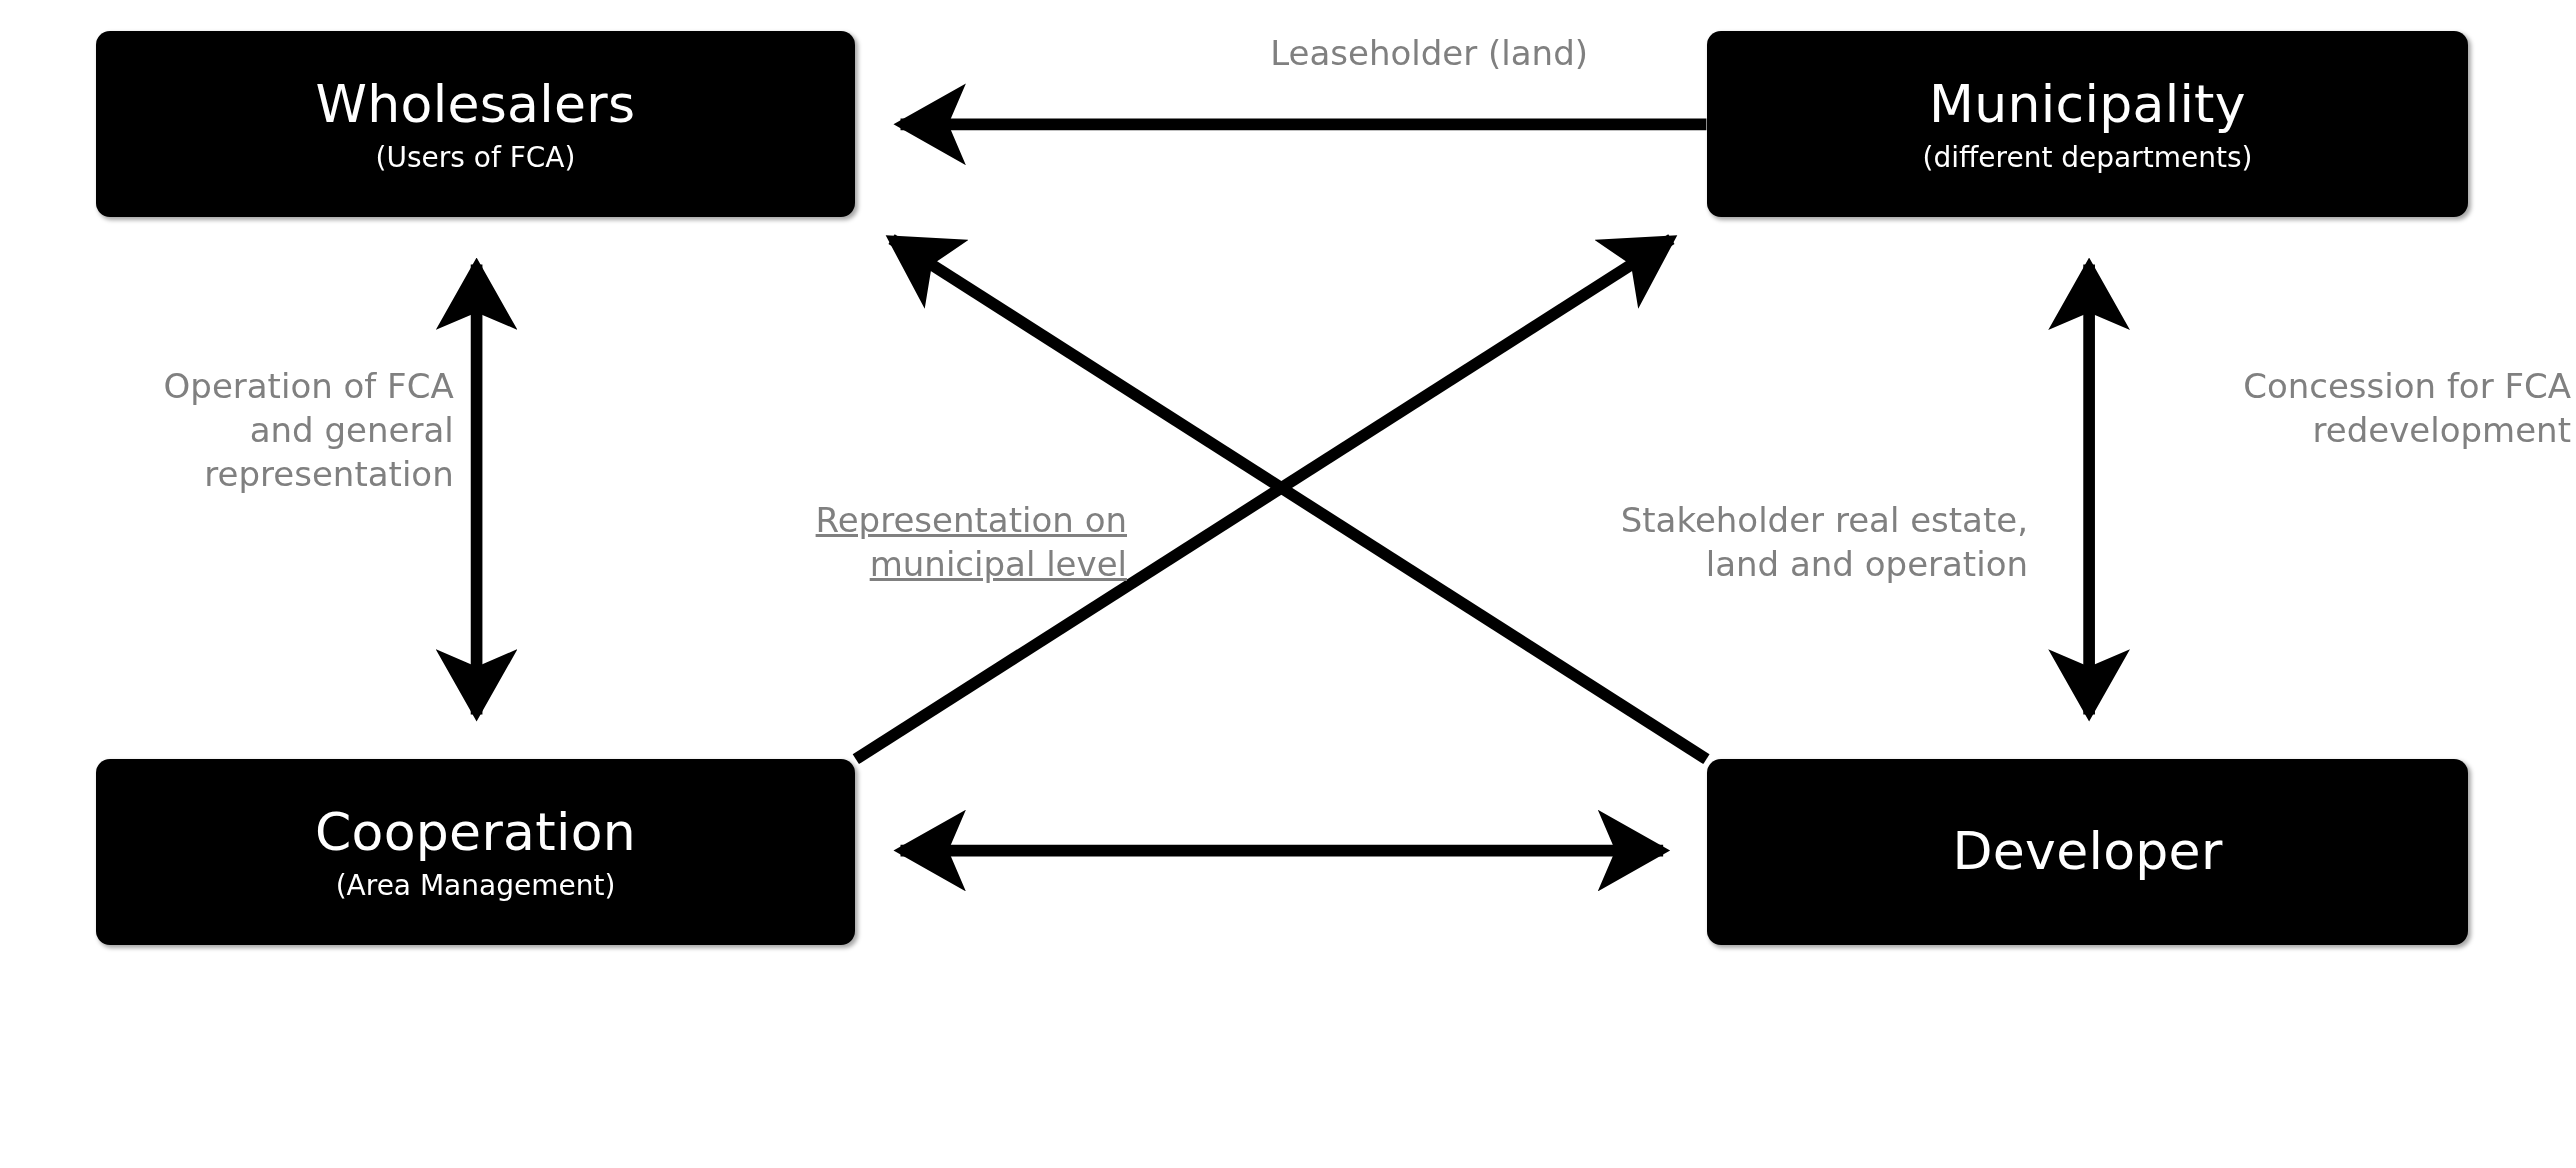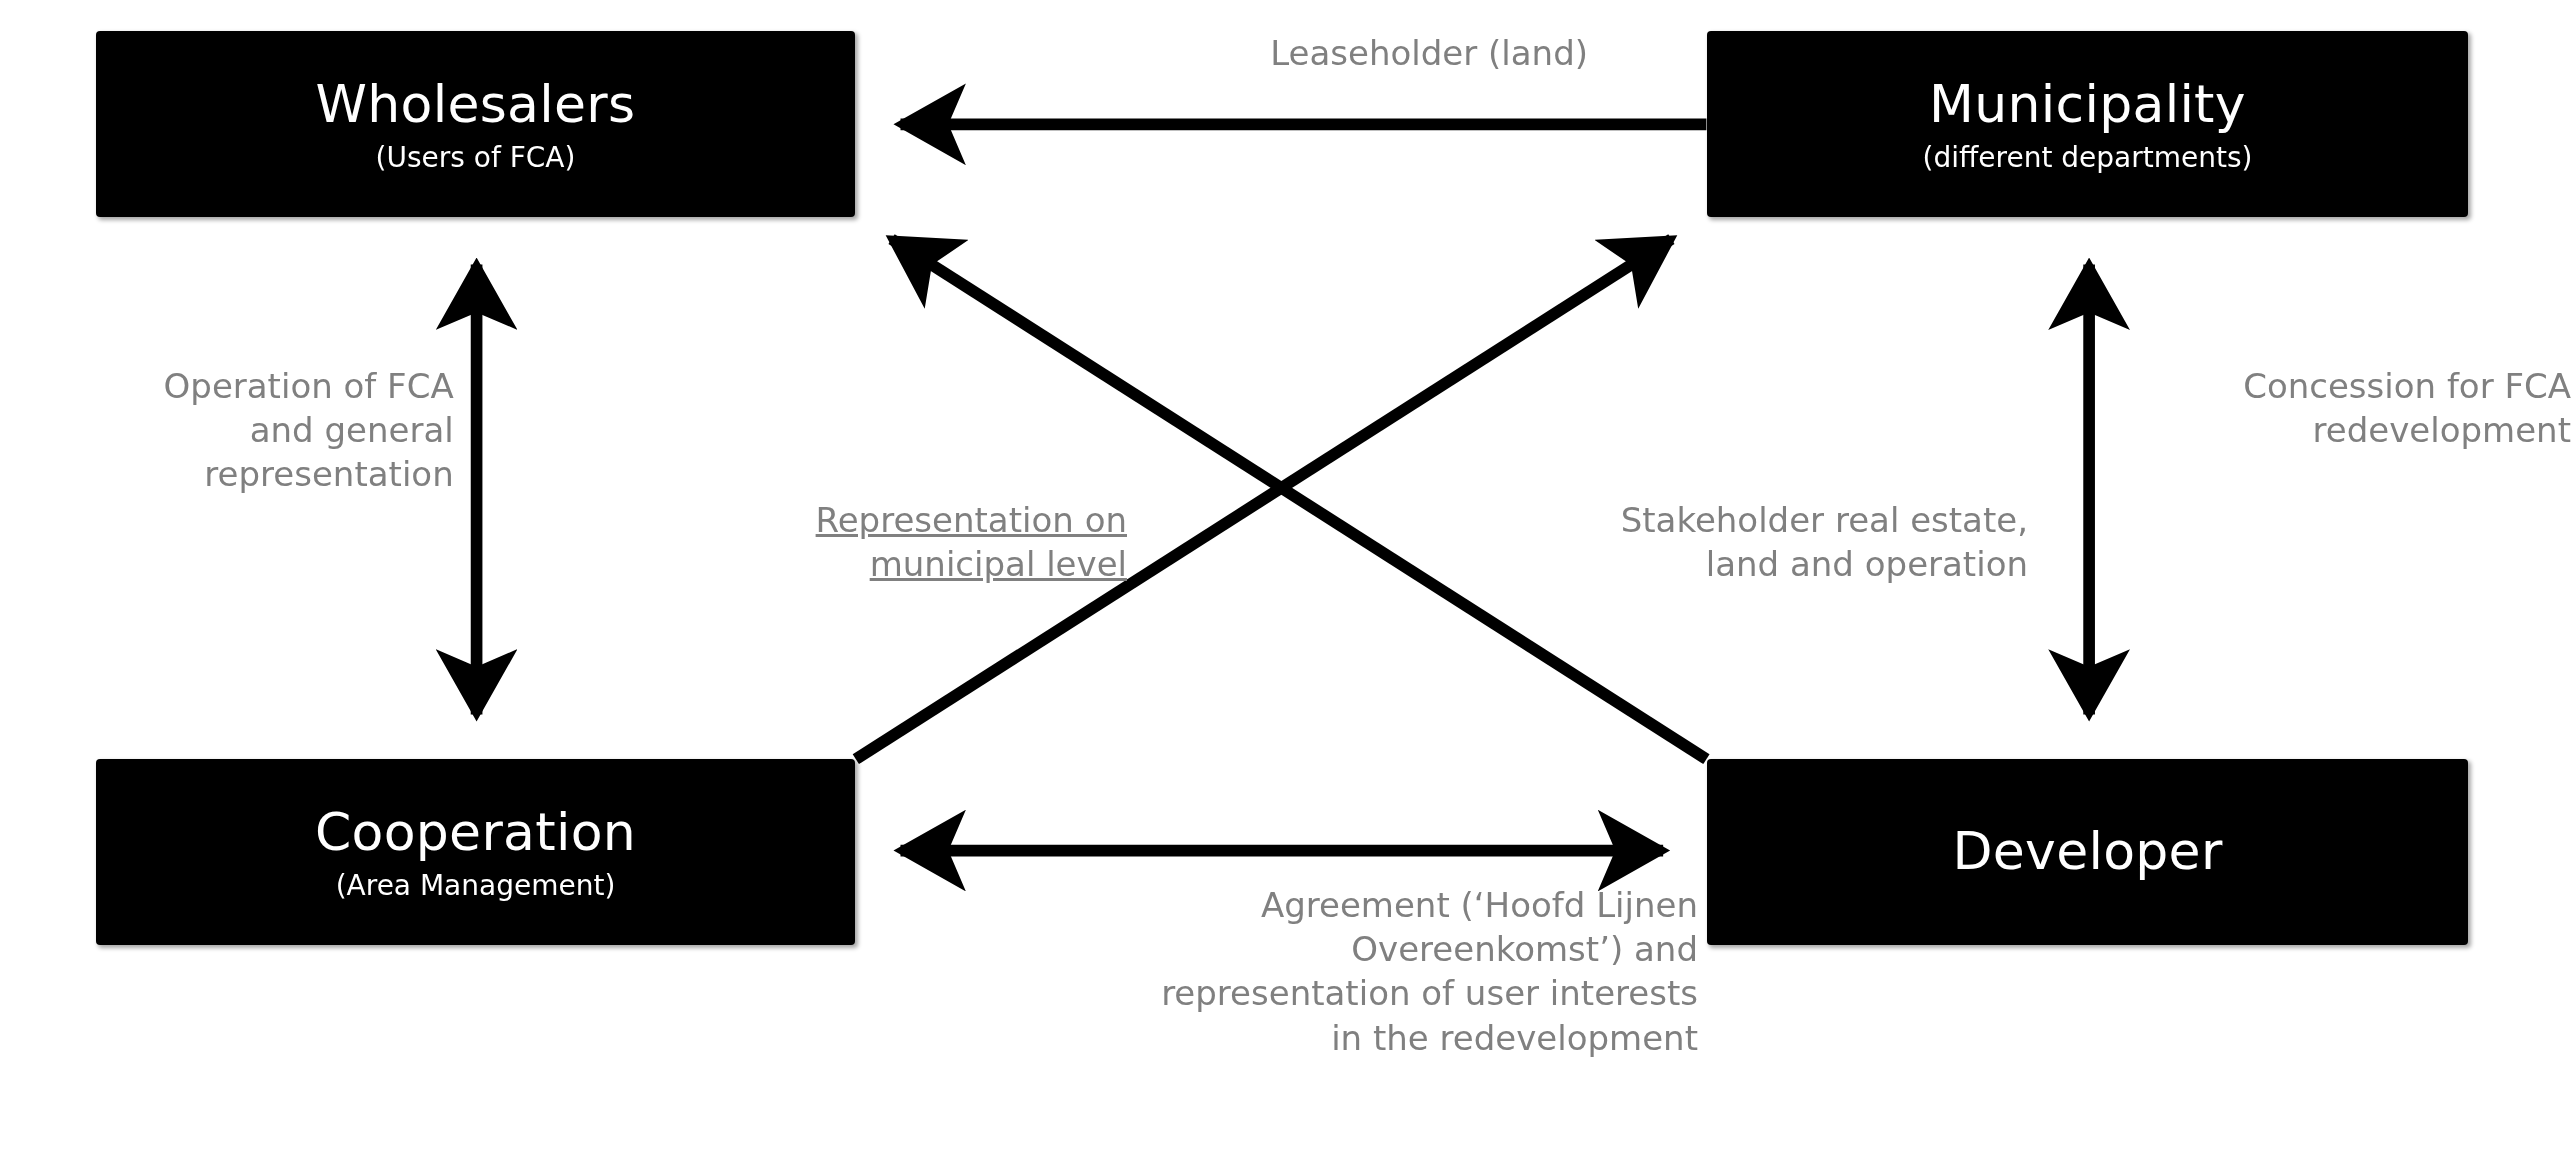"Wholesalers" .node { border-radius: 4px -> 14px }
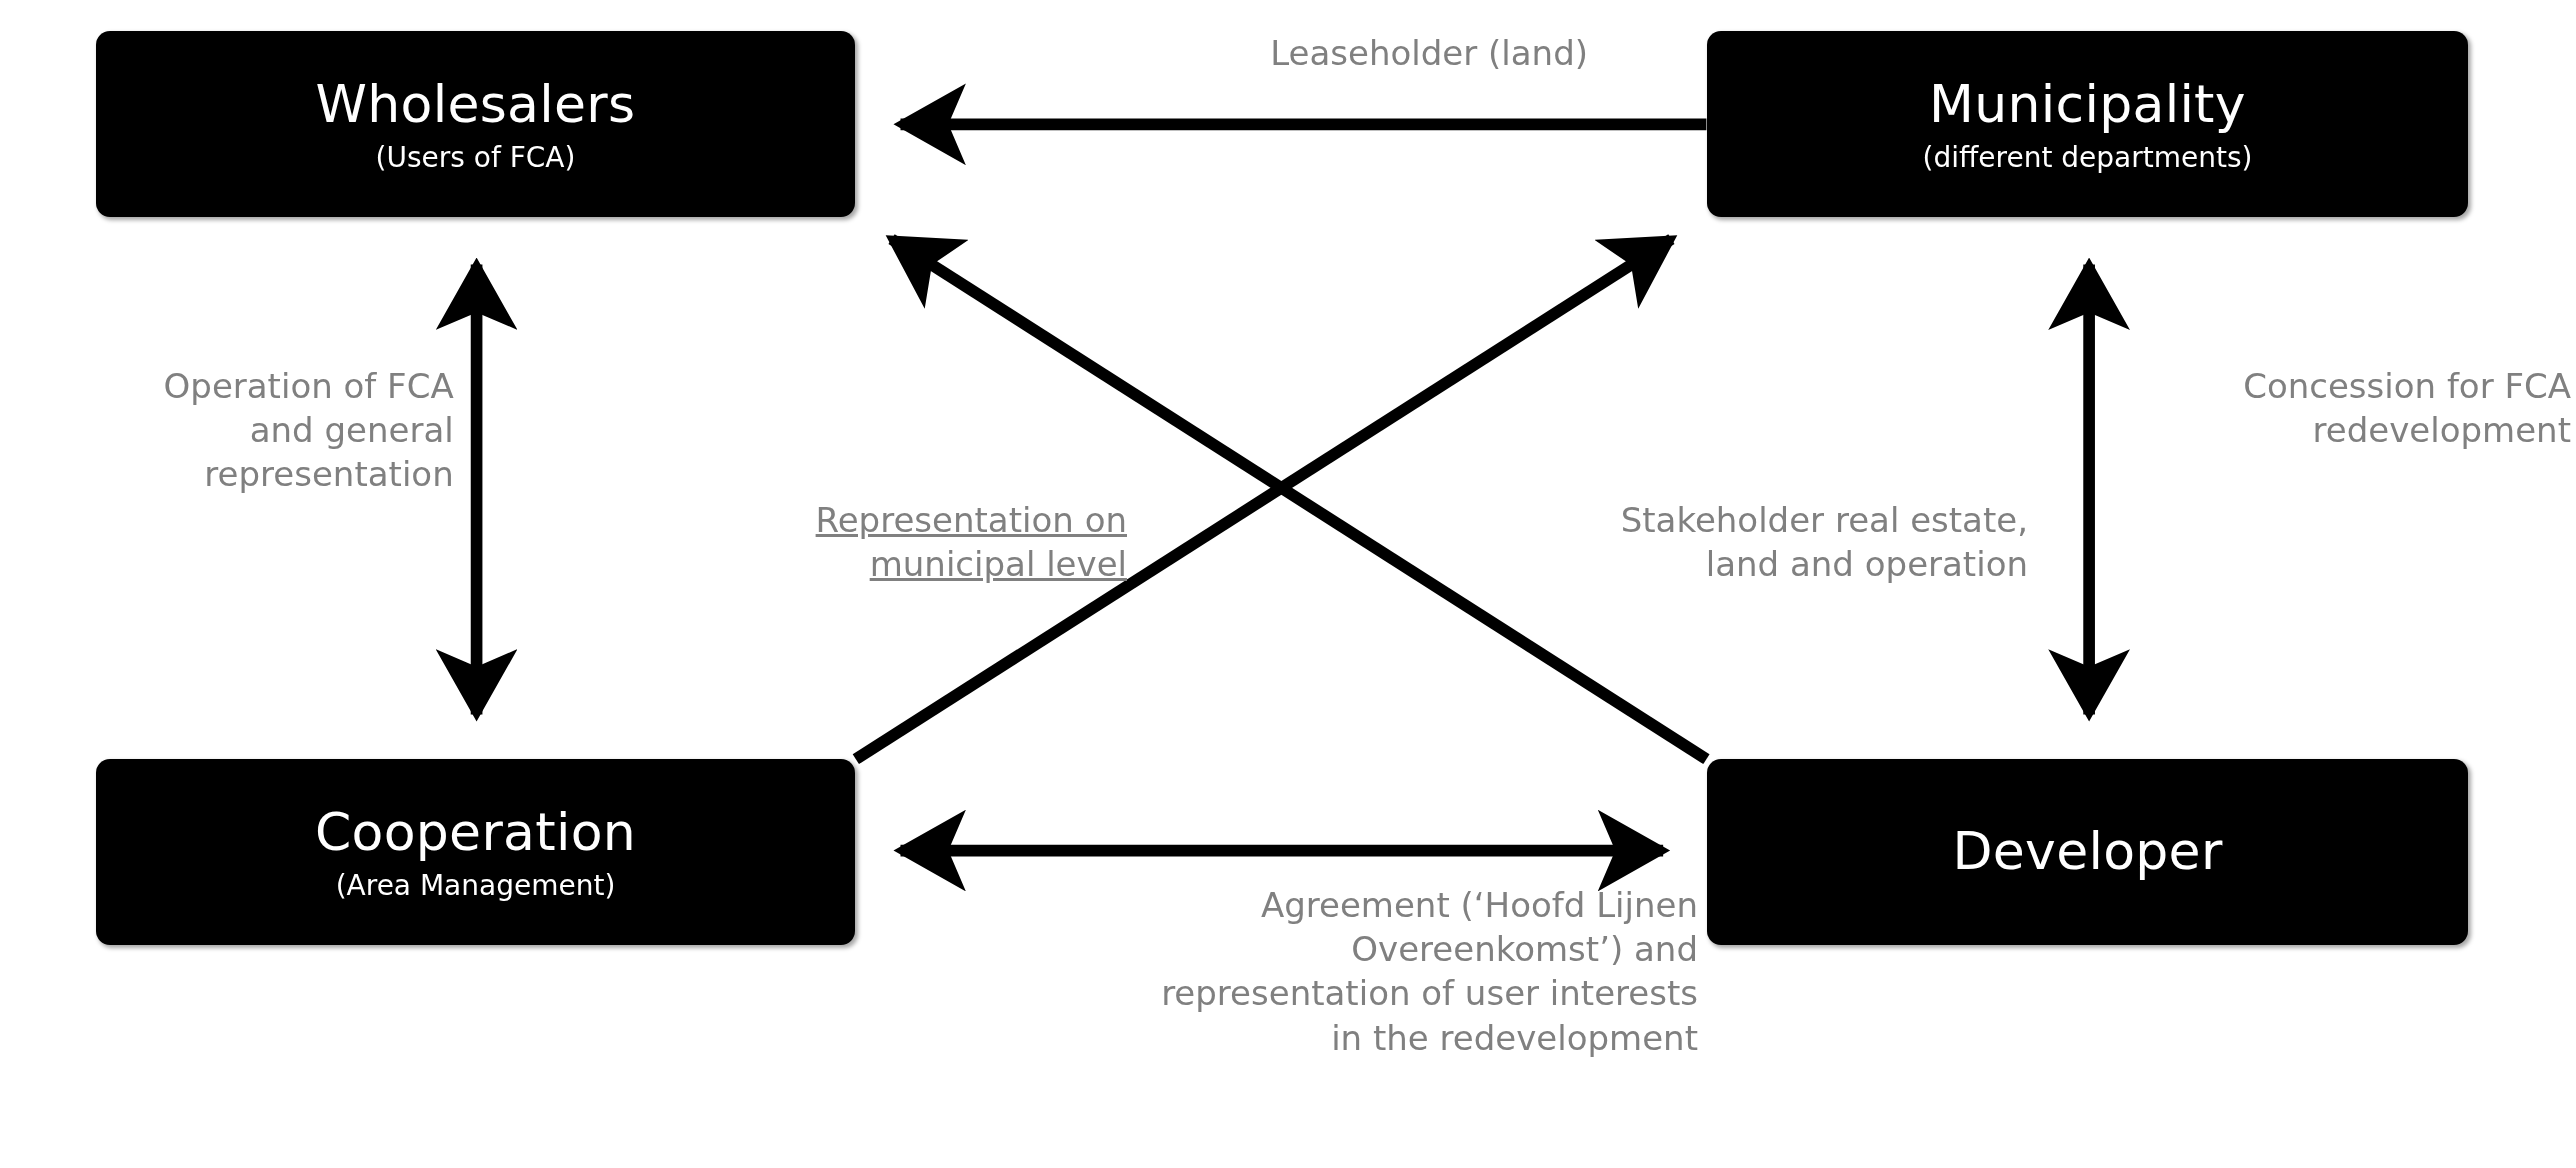"Agreement (‘Hoofd Lijnen" div.edge-label { html: <div>Agreement (‘Hoofd Lijnen Overeenkomst’) and representation of user interests in the redevelopment</div> -> none }
